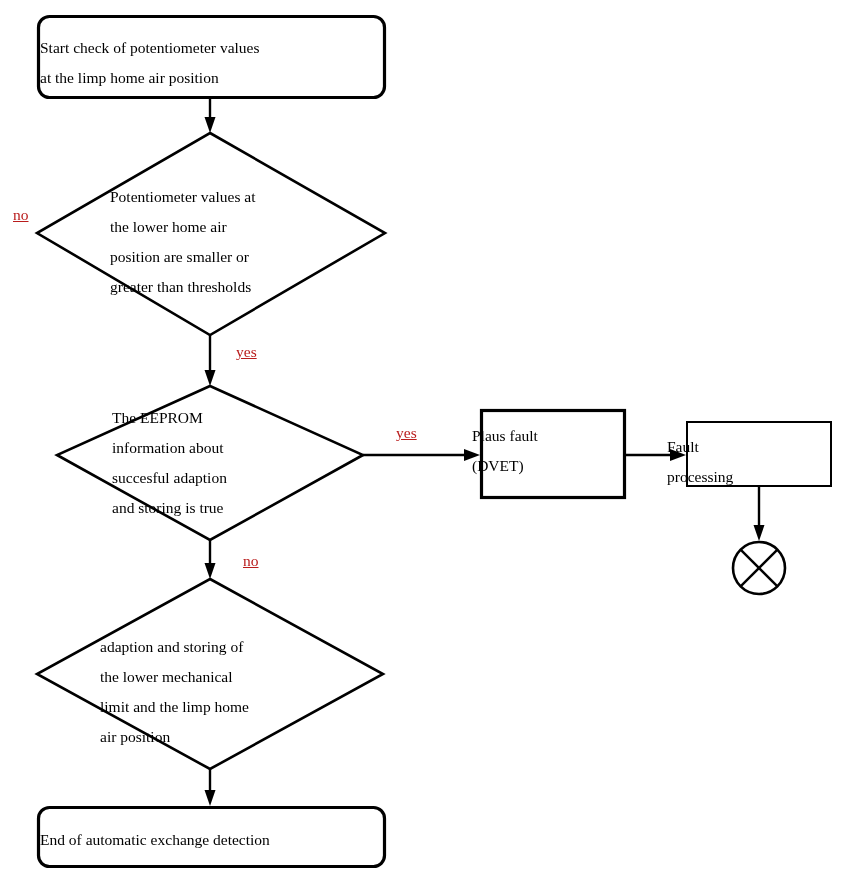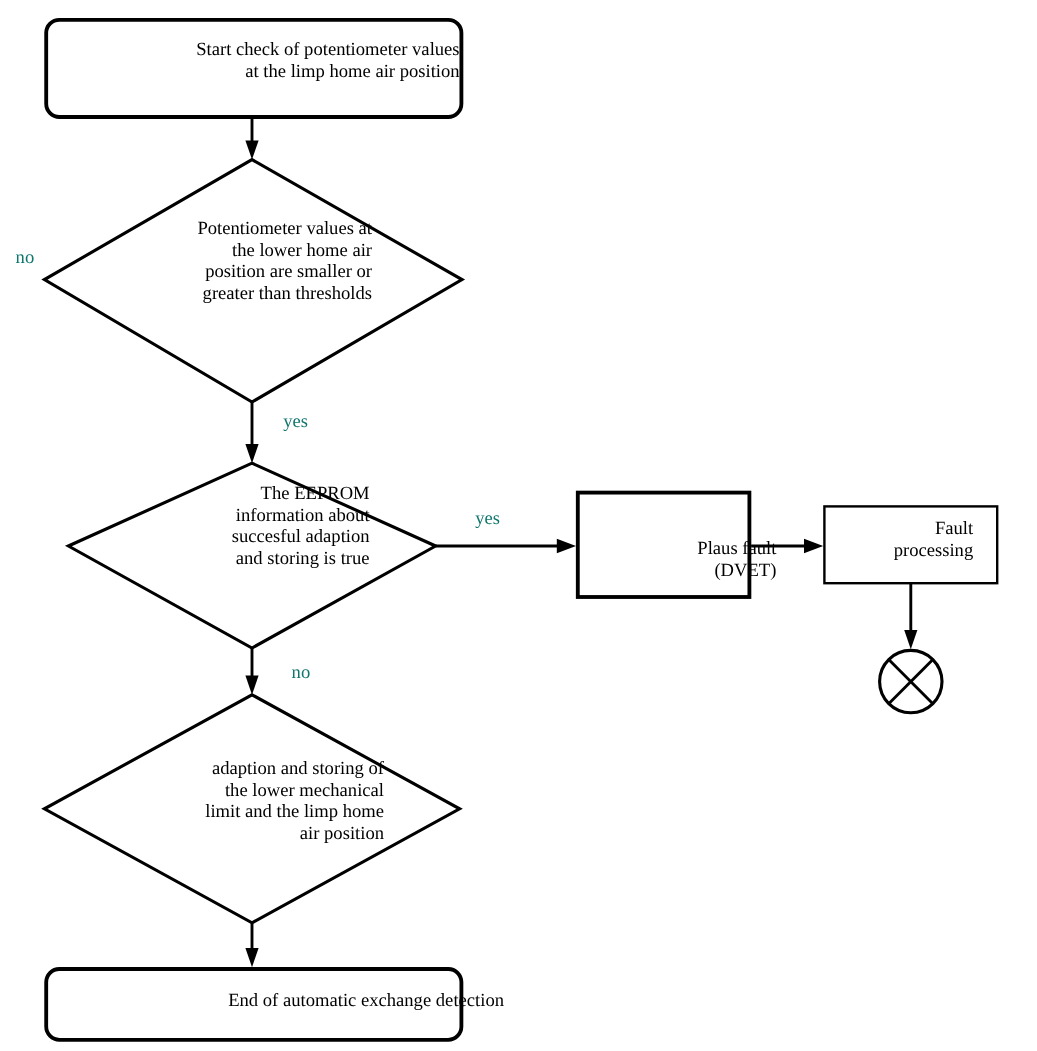"Start check of potentiometer values" .node-text { line-height: 18px -> 30px; text-align: right -> left }
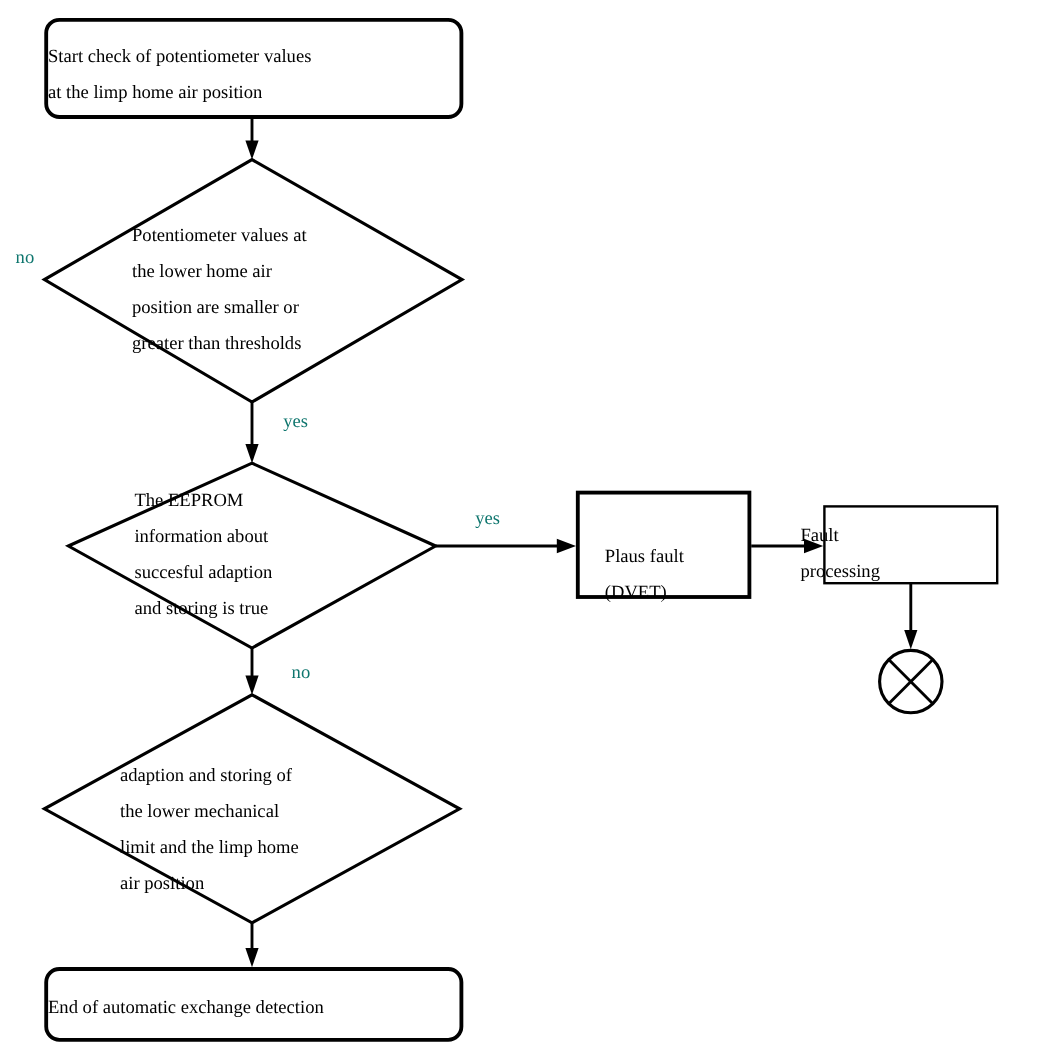"no" .edge-label { color: #0f766e -> #b91c1c; text-decoration: none -> underline }
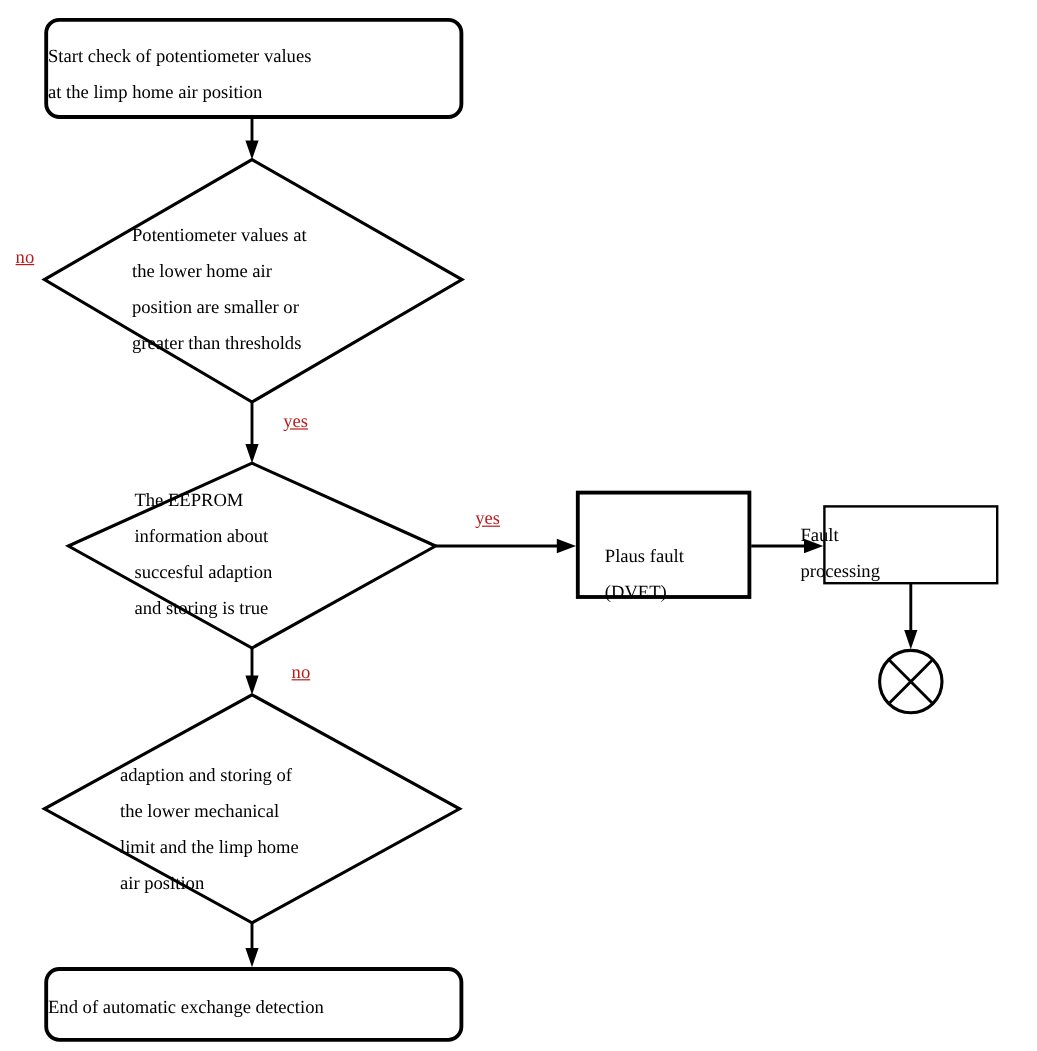"Plaus fault" div.node-text { left: 504px -> 472px; margin-top: 28px -> none }
